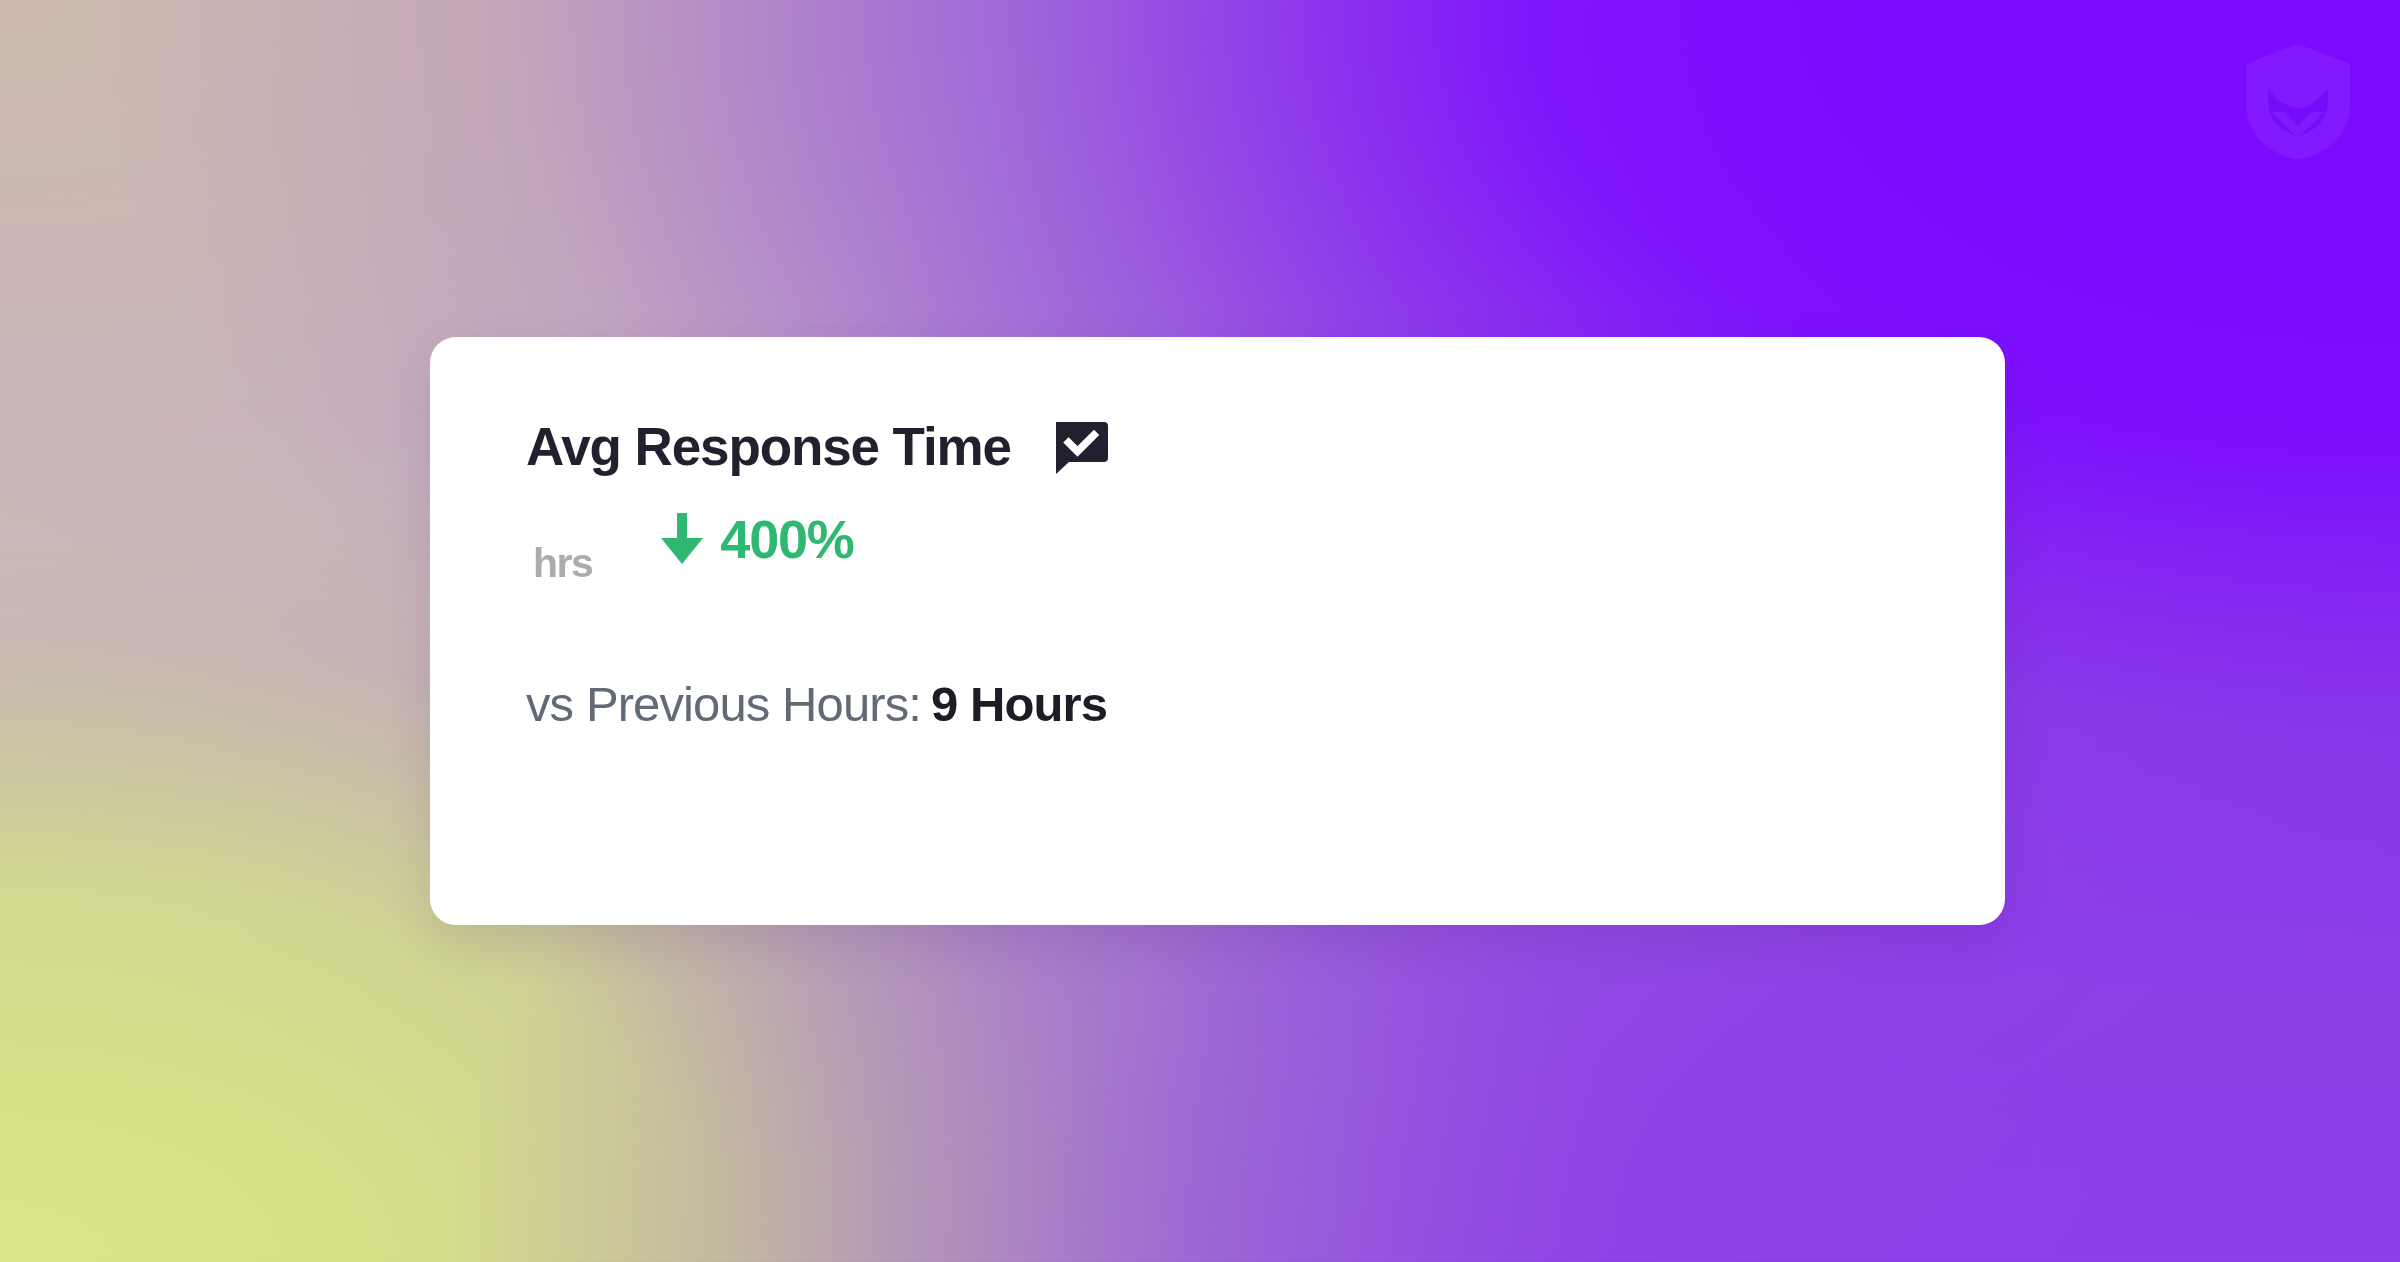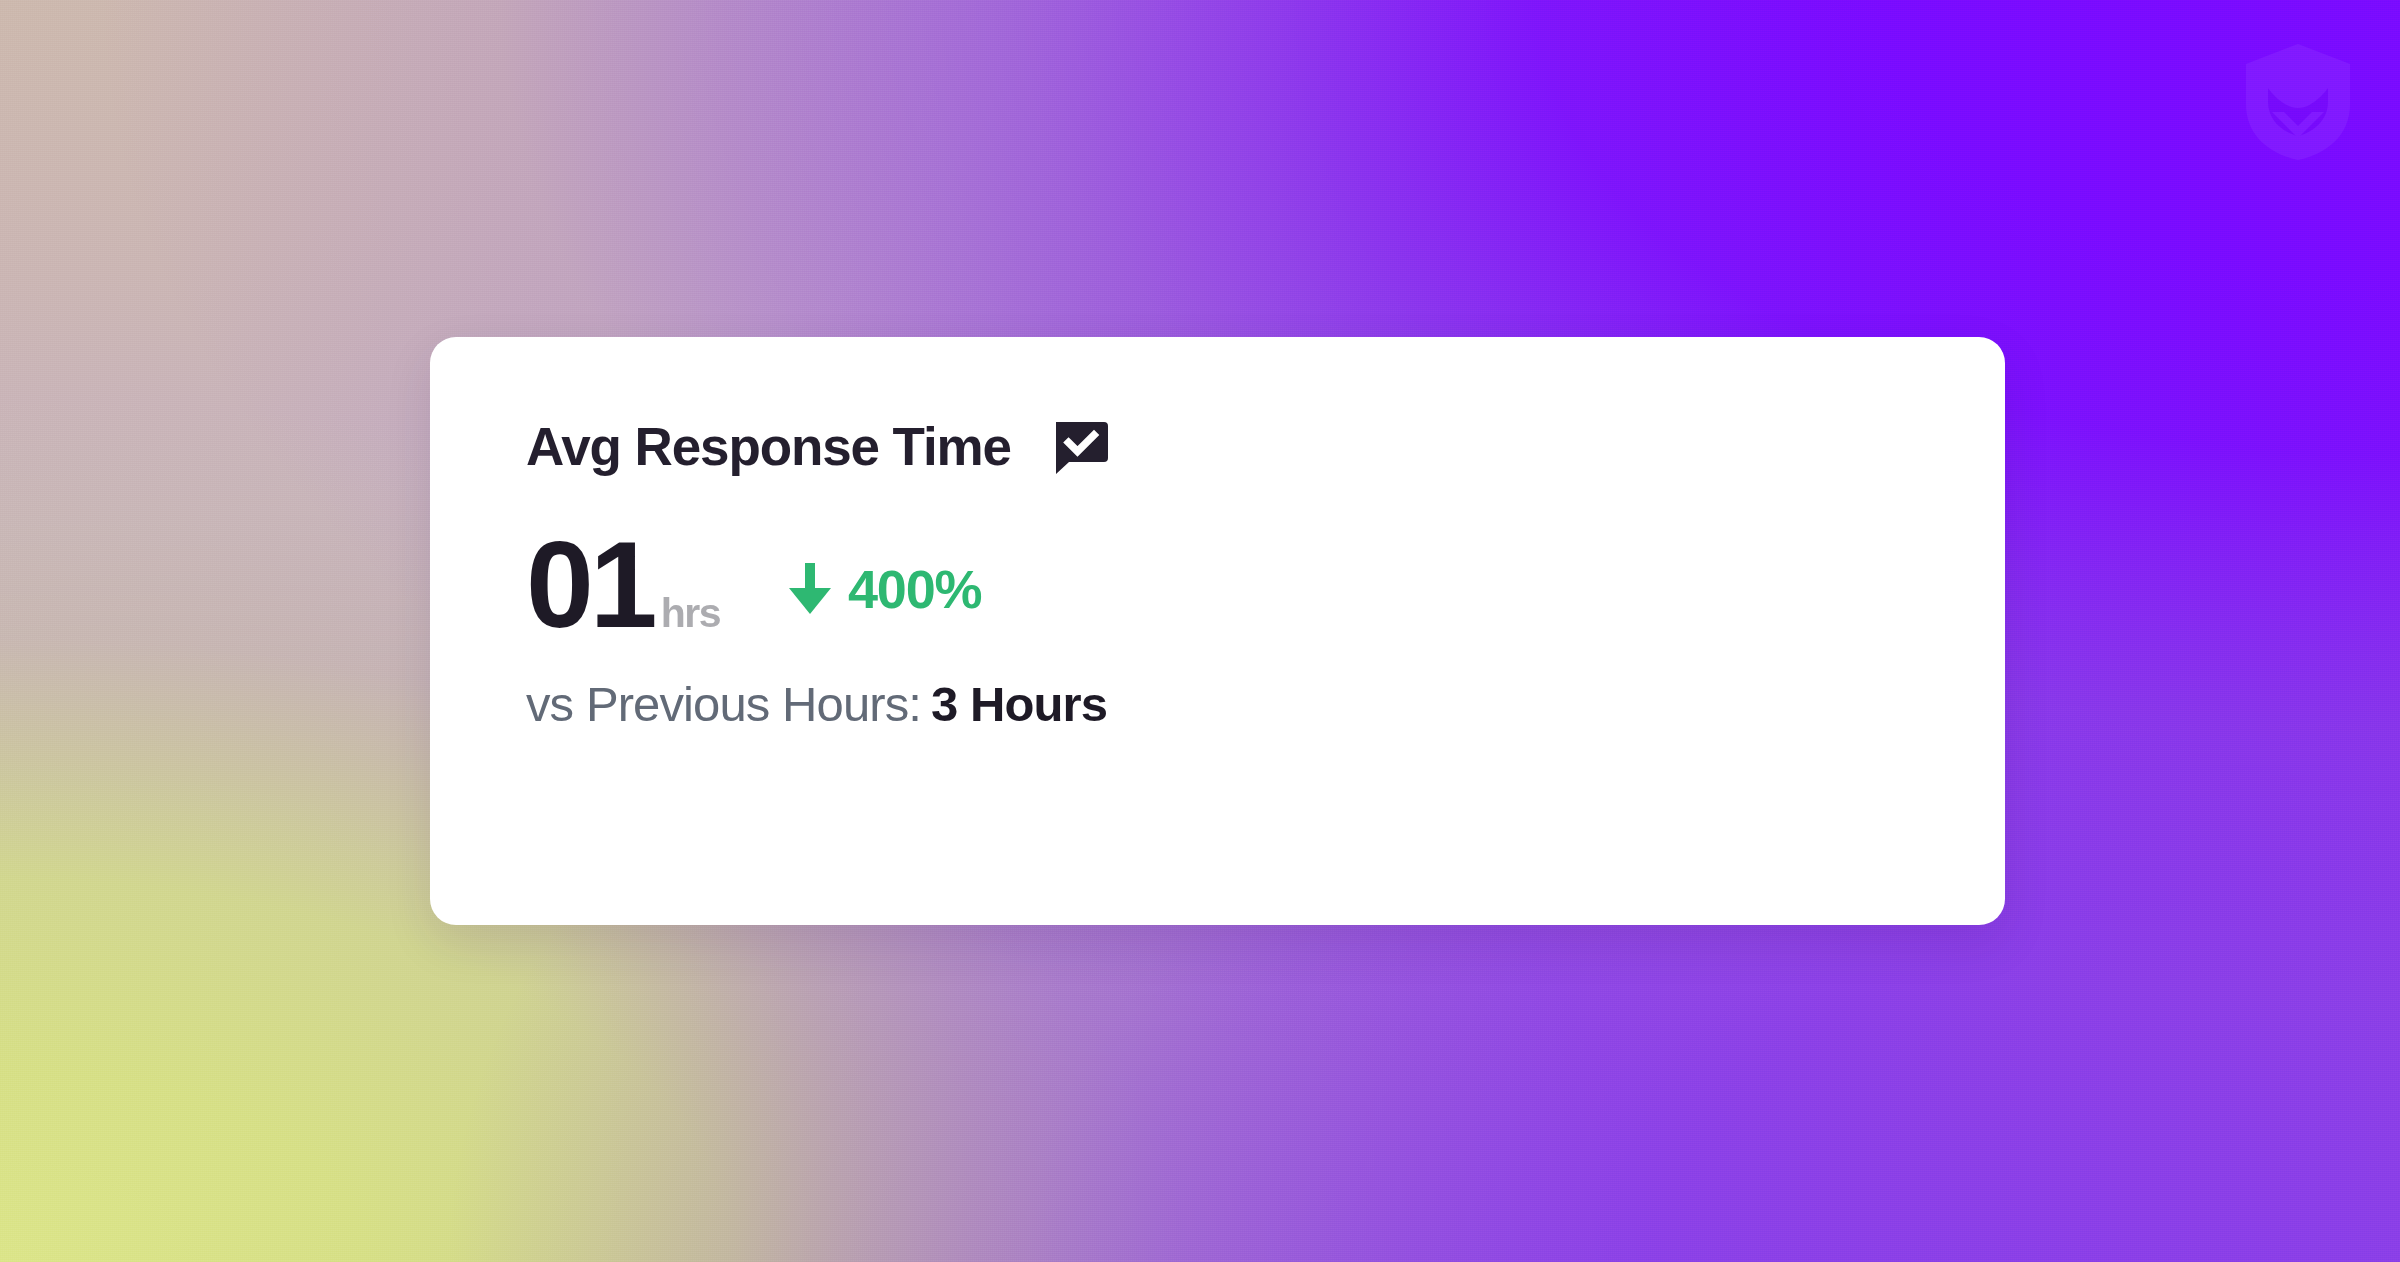"01" span.metric-value { html: <span>01</span> -> none }
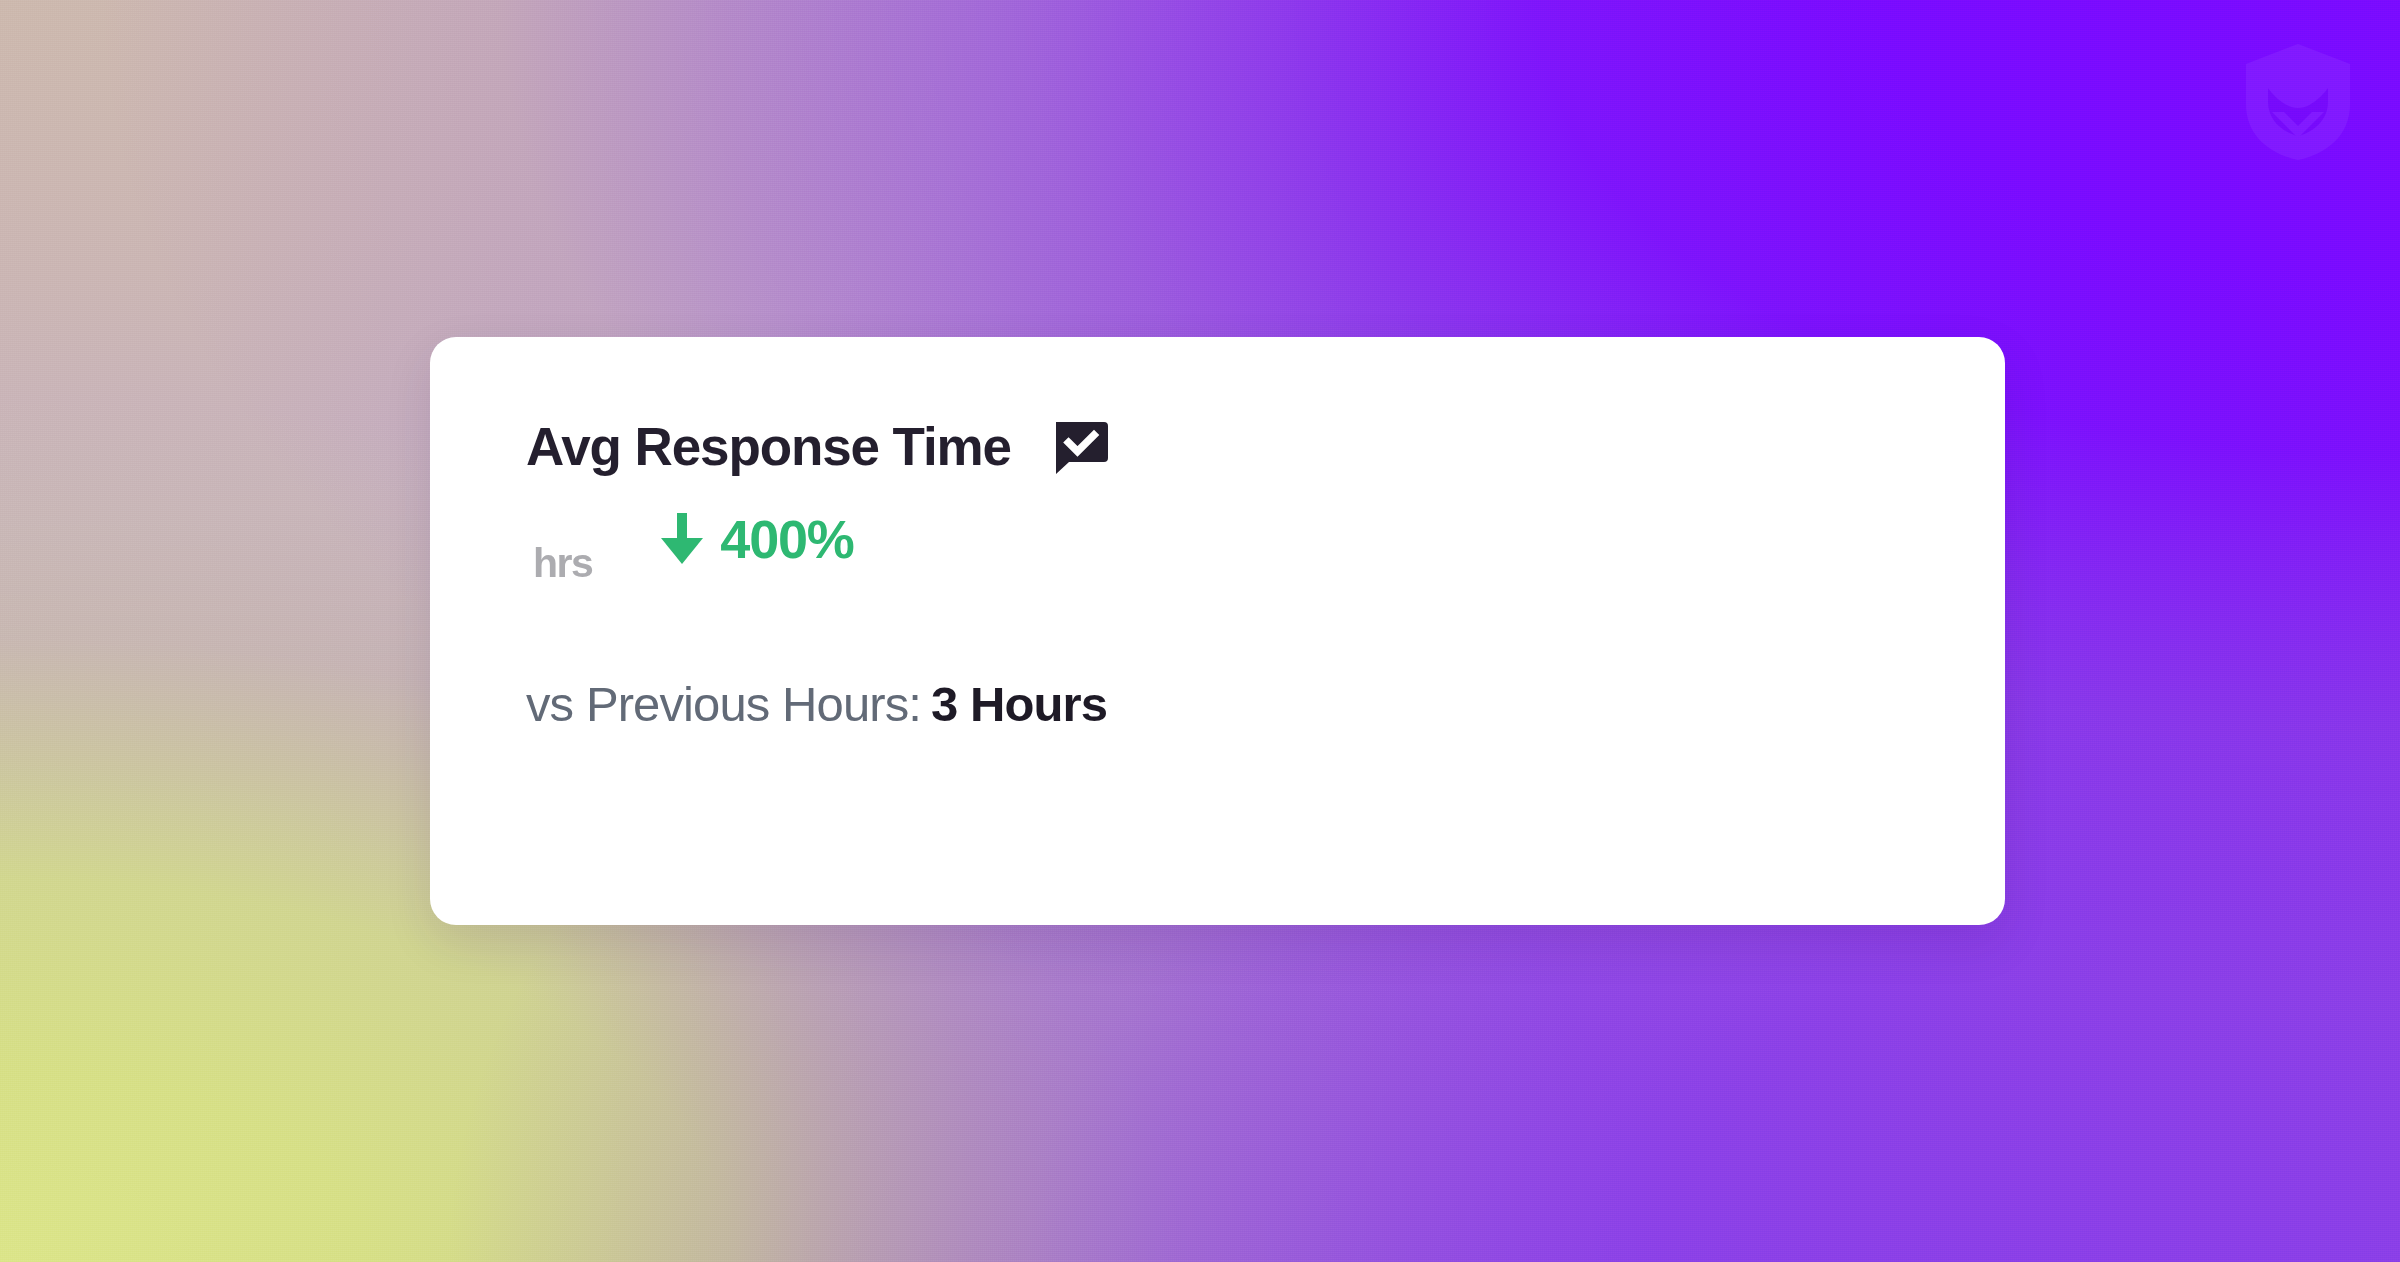"3 Hours" span.compare-prev { text: 3 -> 9 }
